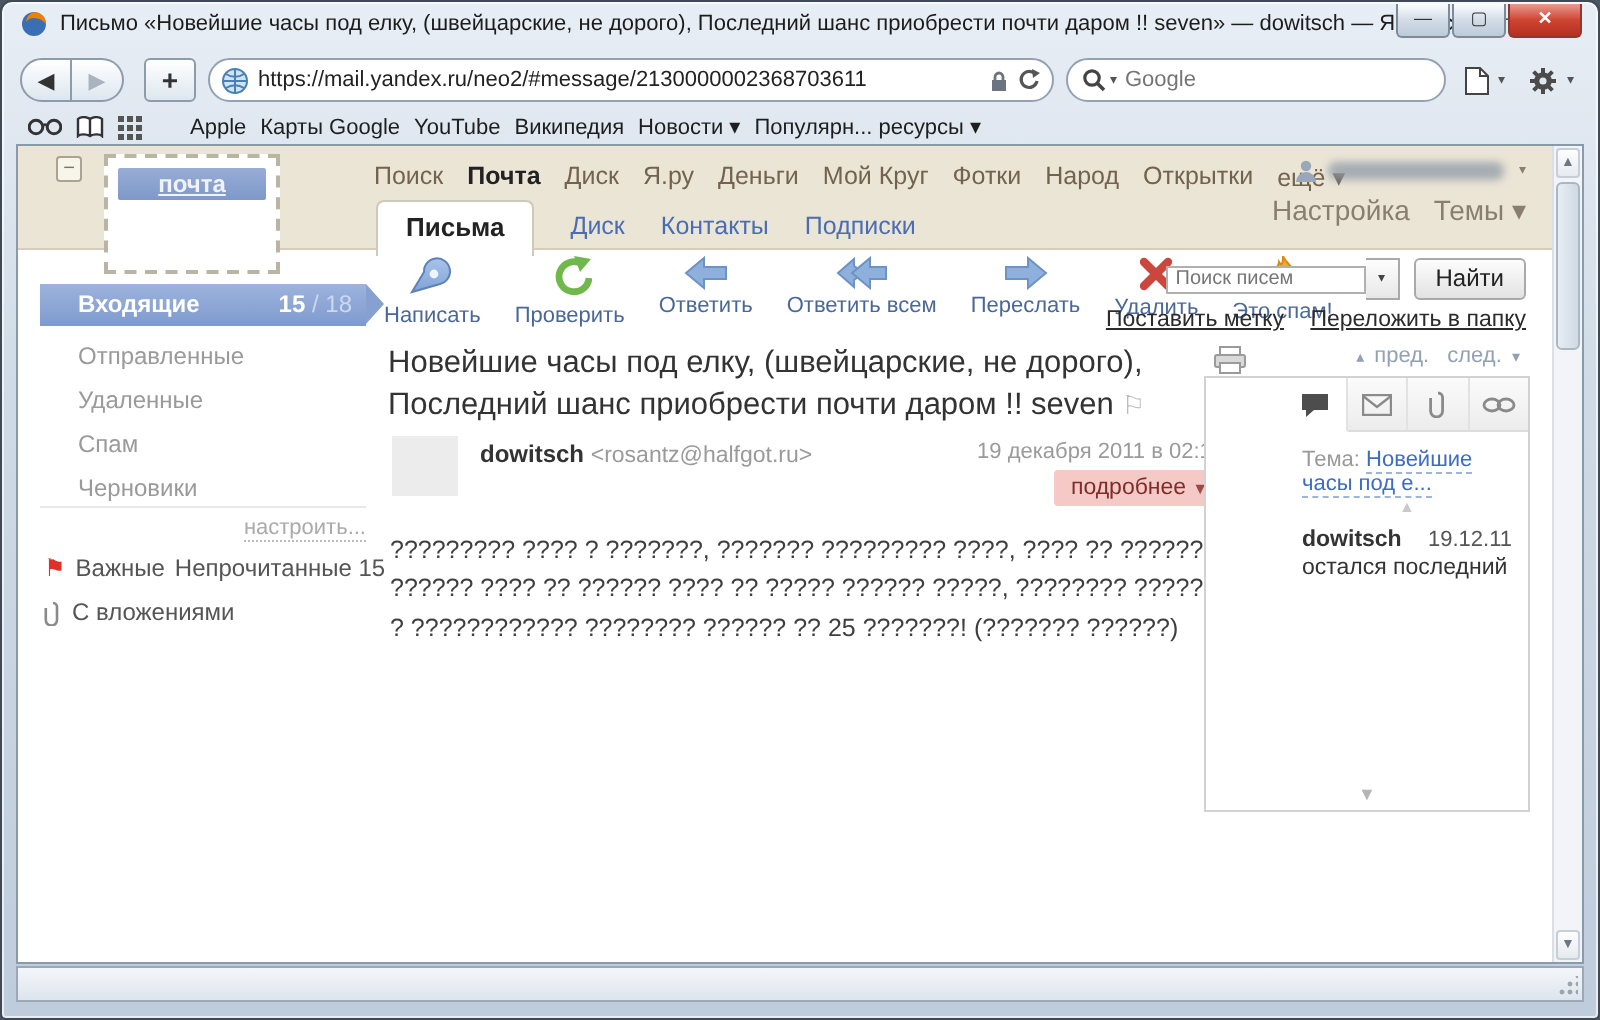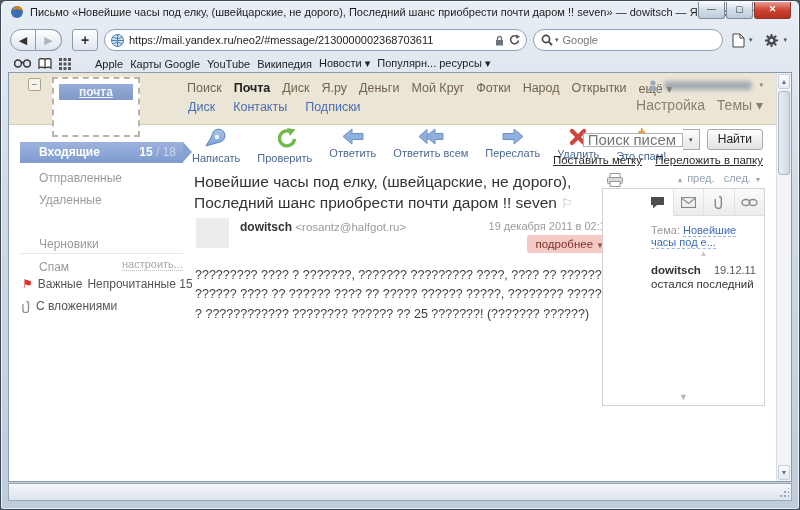"Письма" span.tab-active { html: none -> <span>Письма</span> }
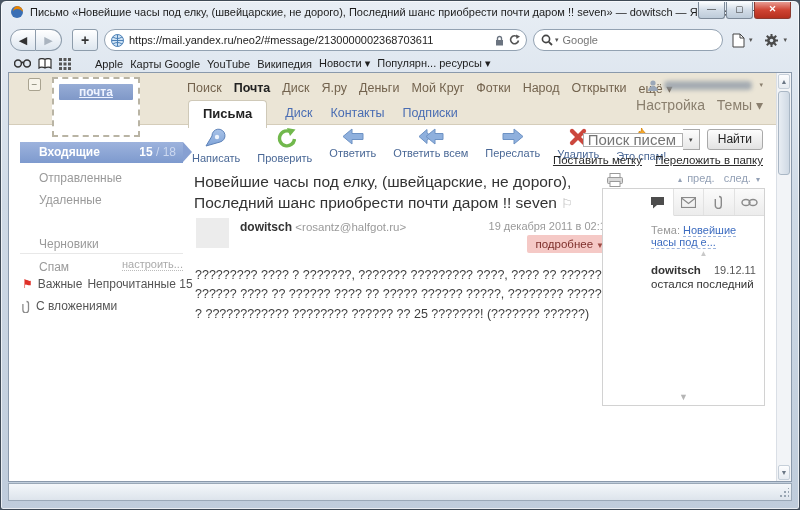"Поиск писем" .mail-search input { font-size: 15px -> 10px }
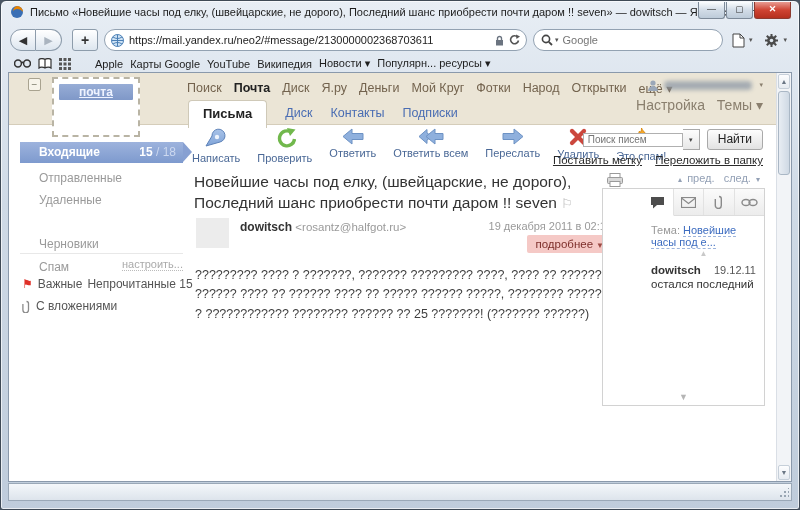"Спам" div.folder-item { margin-top: 45px -> none }
